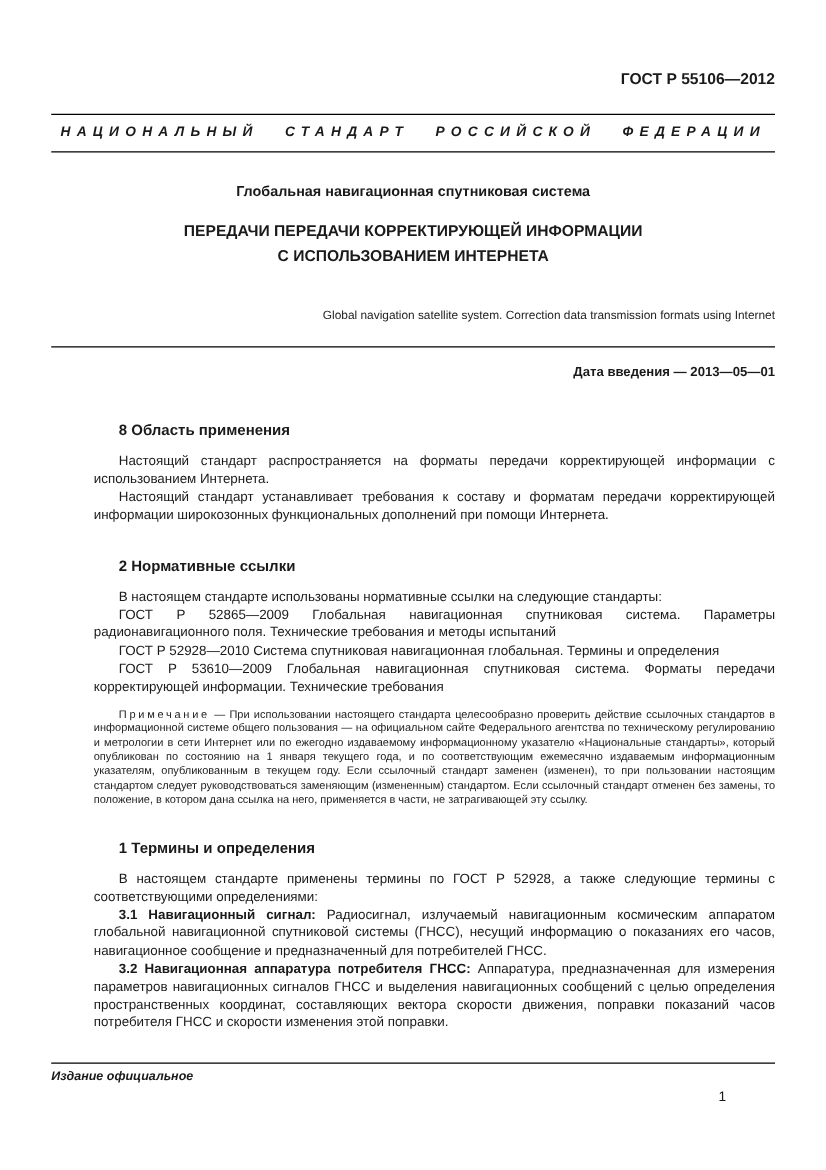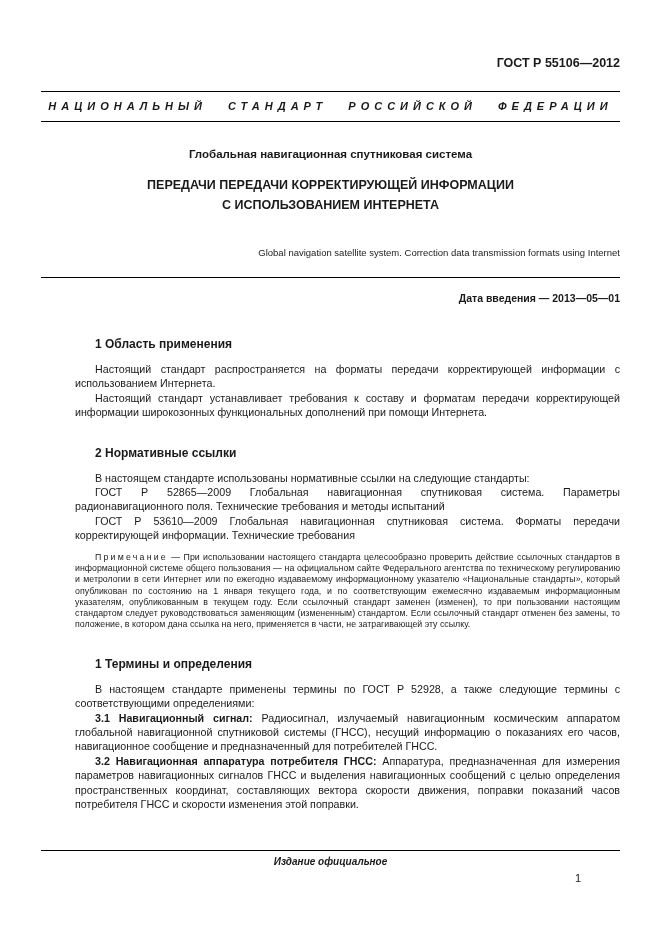"1 Область применения" div.sec { text: 1 -> 8 }
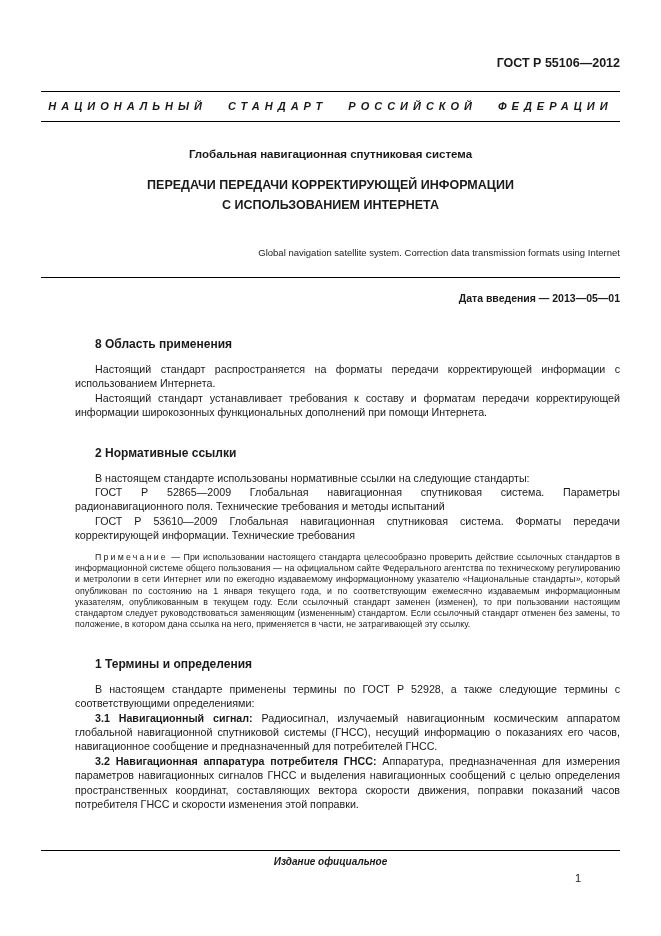"ГОСТ Р 52928—2010 Система спутниковая" p { html: none -> <p>ГОСТ Р 52928—2010 Система спутниковая навигационная глобальная. Термины и определения</p> }
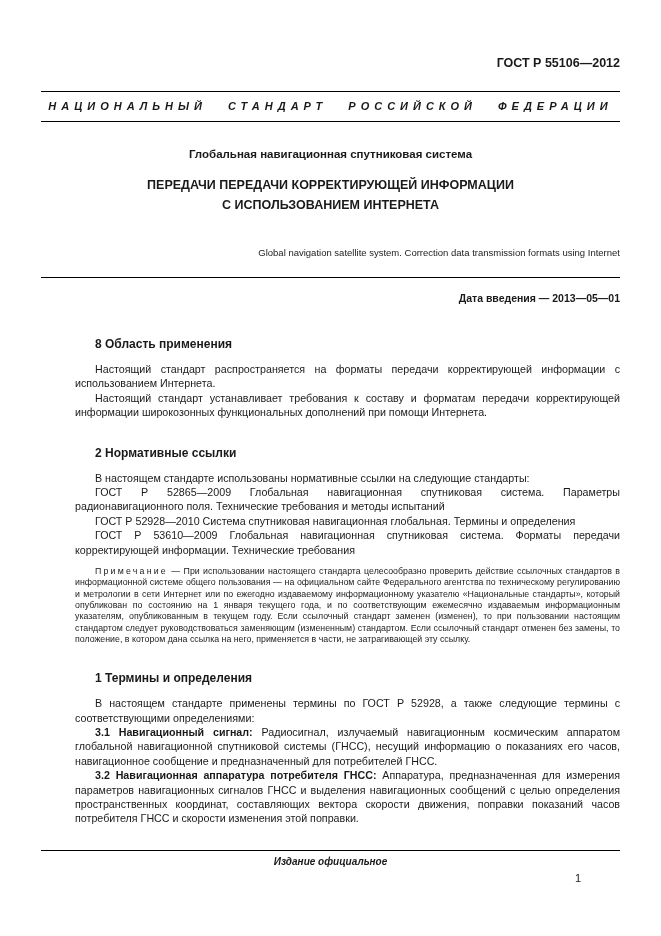"Издание официальное" .edition { text-align: center -> none }
